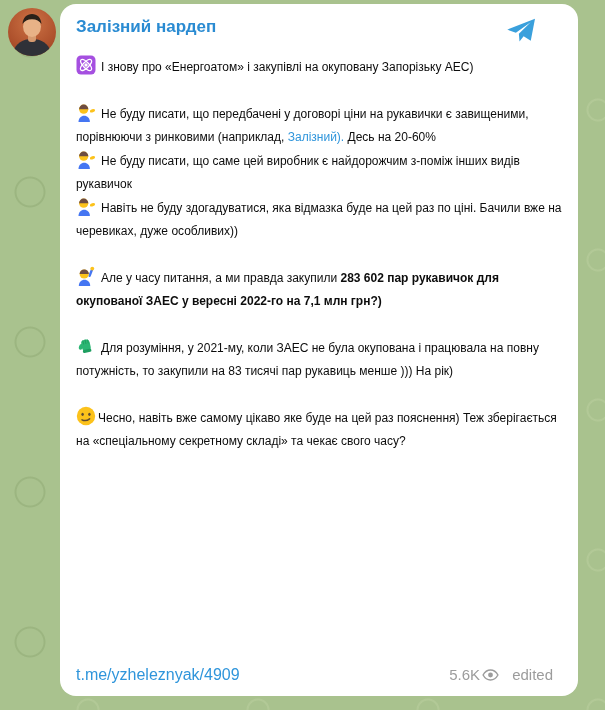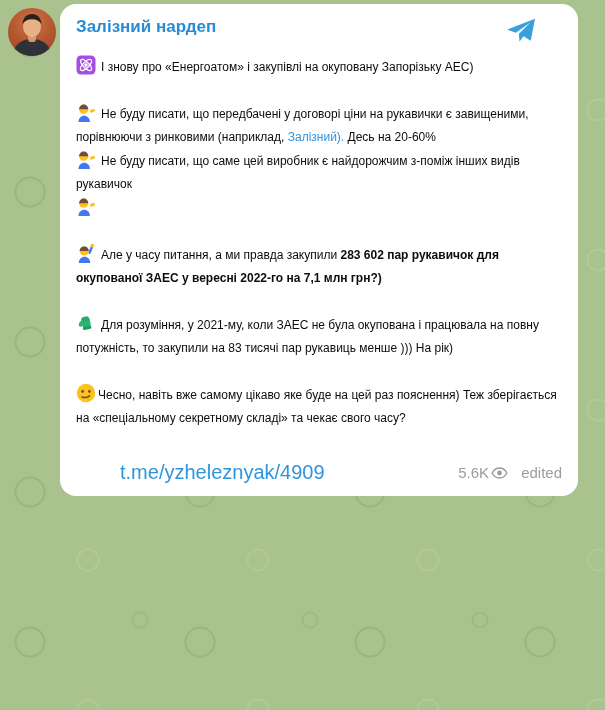"Залізний нардеп" .bubble { height: 492px -> 692px }
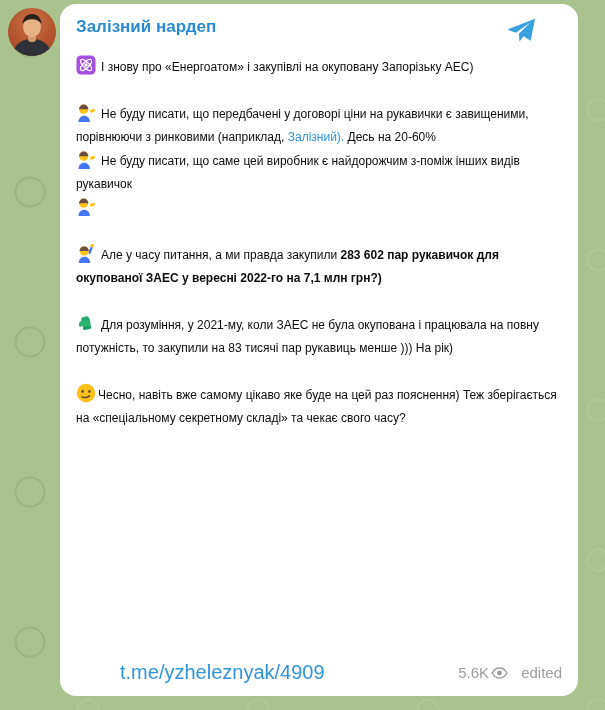"Навіть не буду здогадуватися, яка" span { html: none -> <span>Навіть не буду здогадуватися, яка відмазка буде на цей раз по ціні. Бачили вже на черевиках, дуже особливих))</span> }
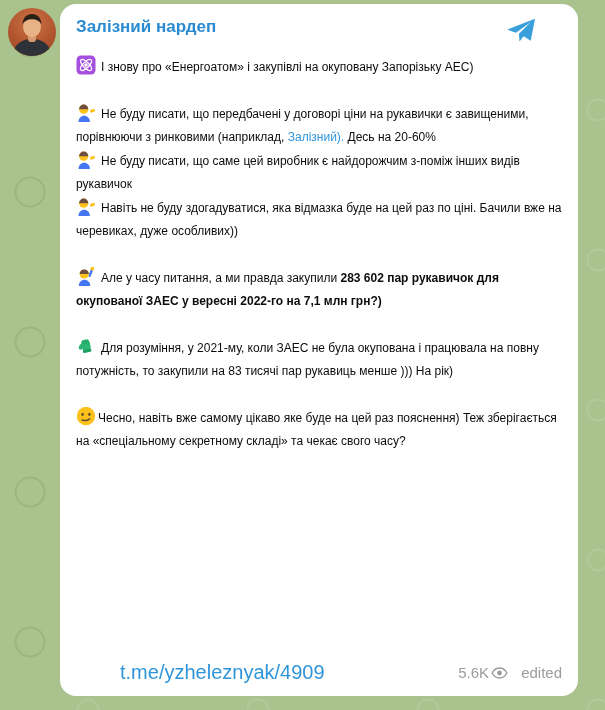"t.me/yzheleznyak/4909" .post-link { font-size: 20px -> 16px; margin-left: 44px -> none }
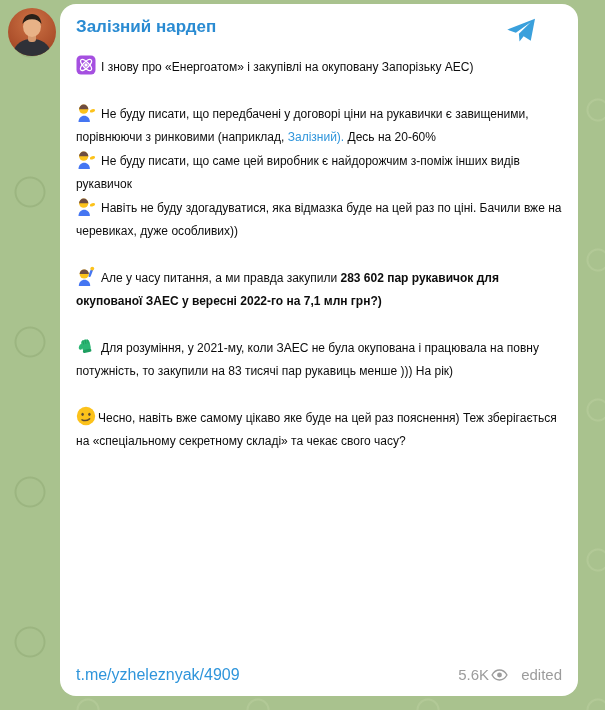"edited" .meta .edited { margin-right: none -> 9px }
